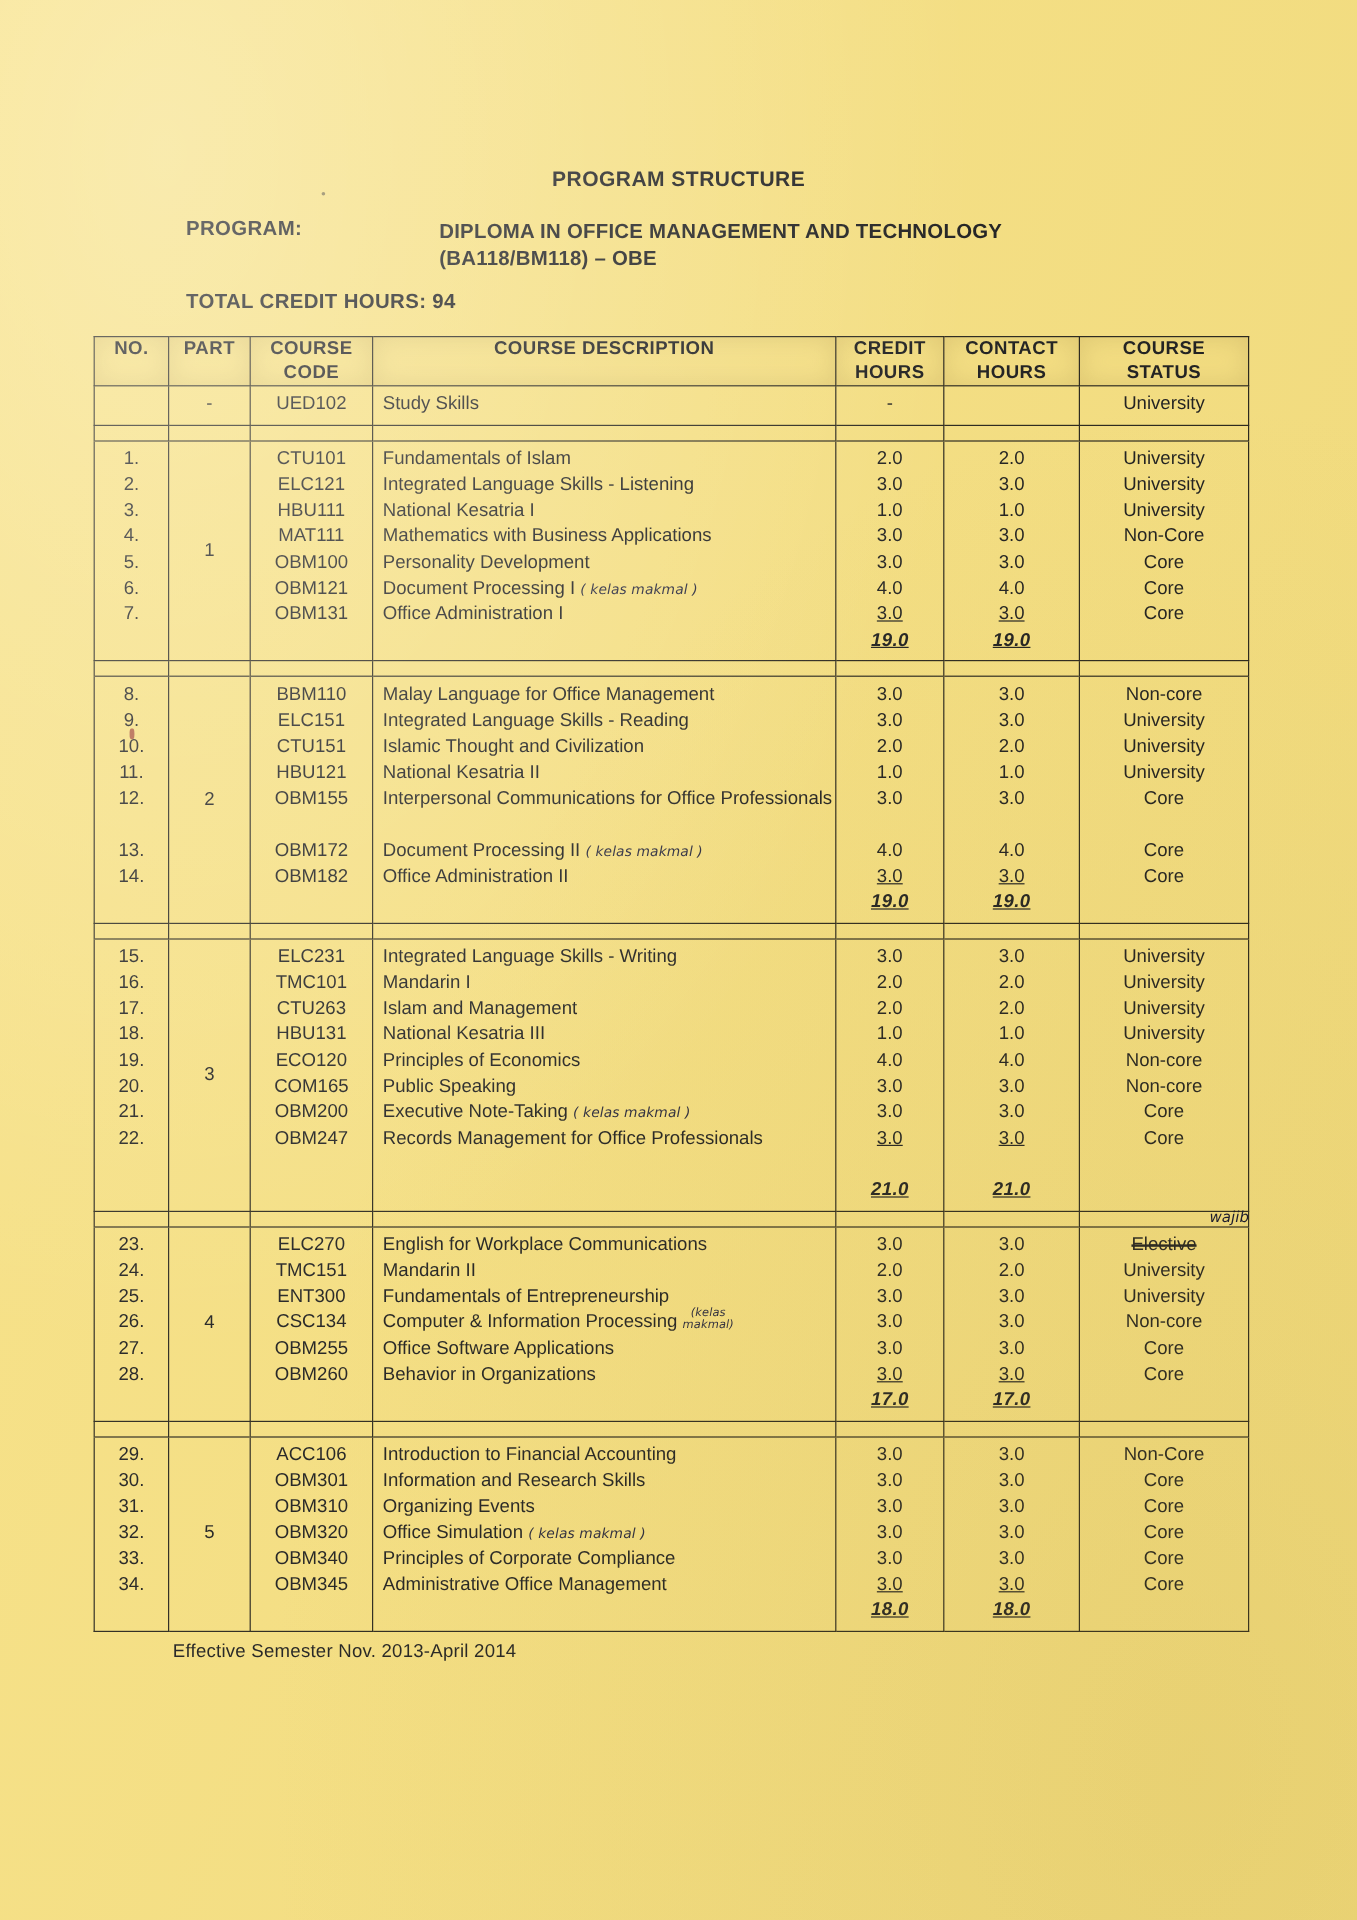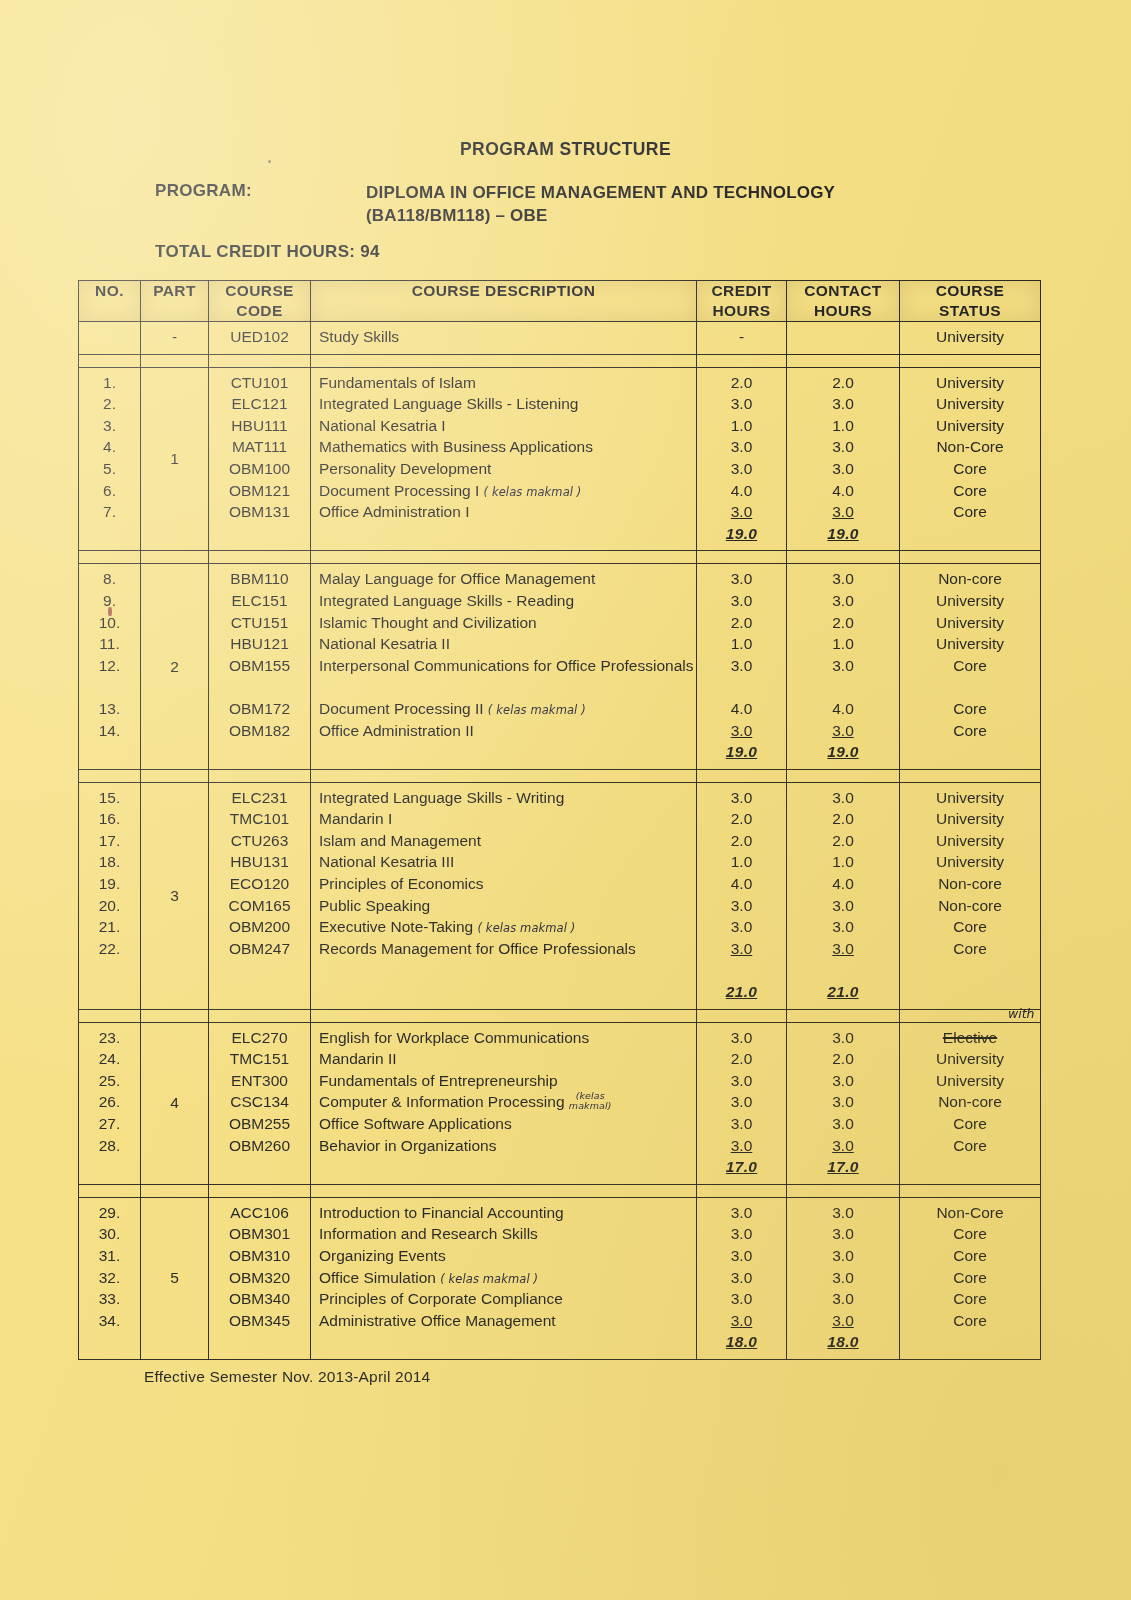"with" div.wajib-note { text: with -> wajib }
